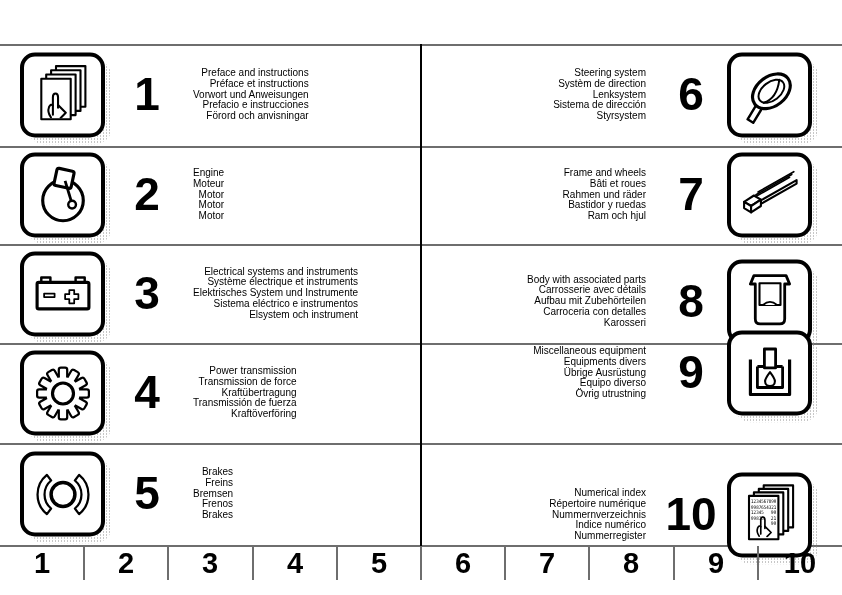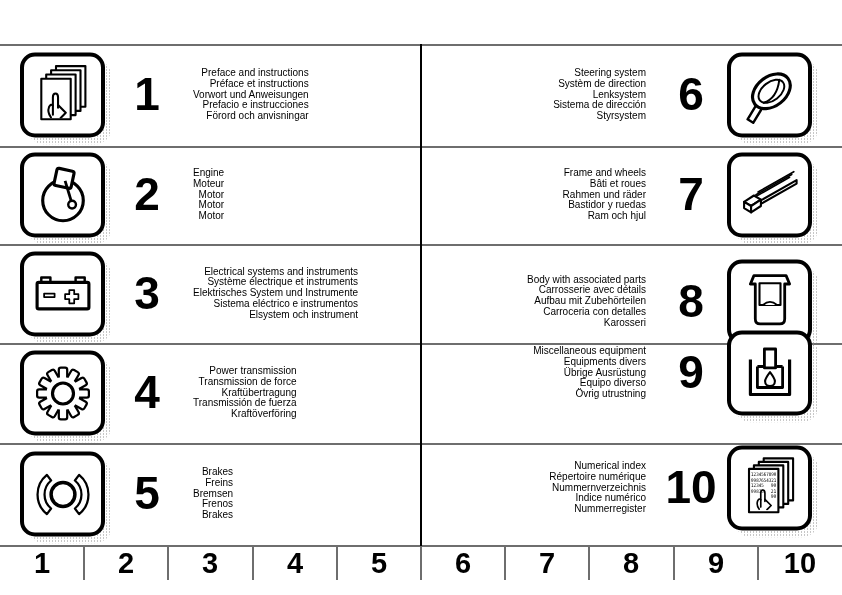"Numerical index" div.row { top: 443px -> 470px }
